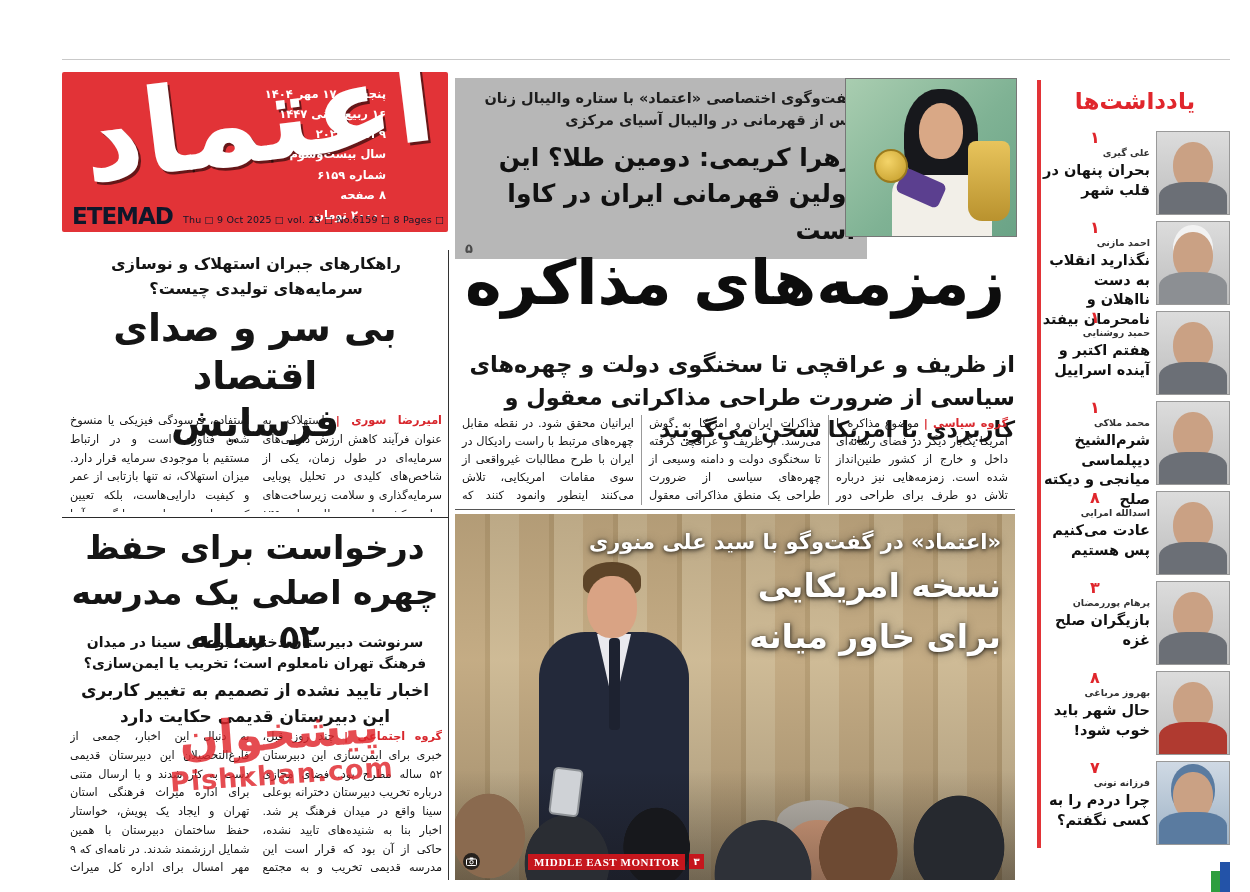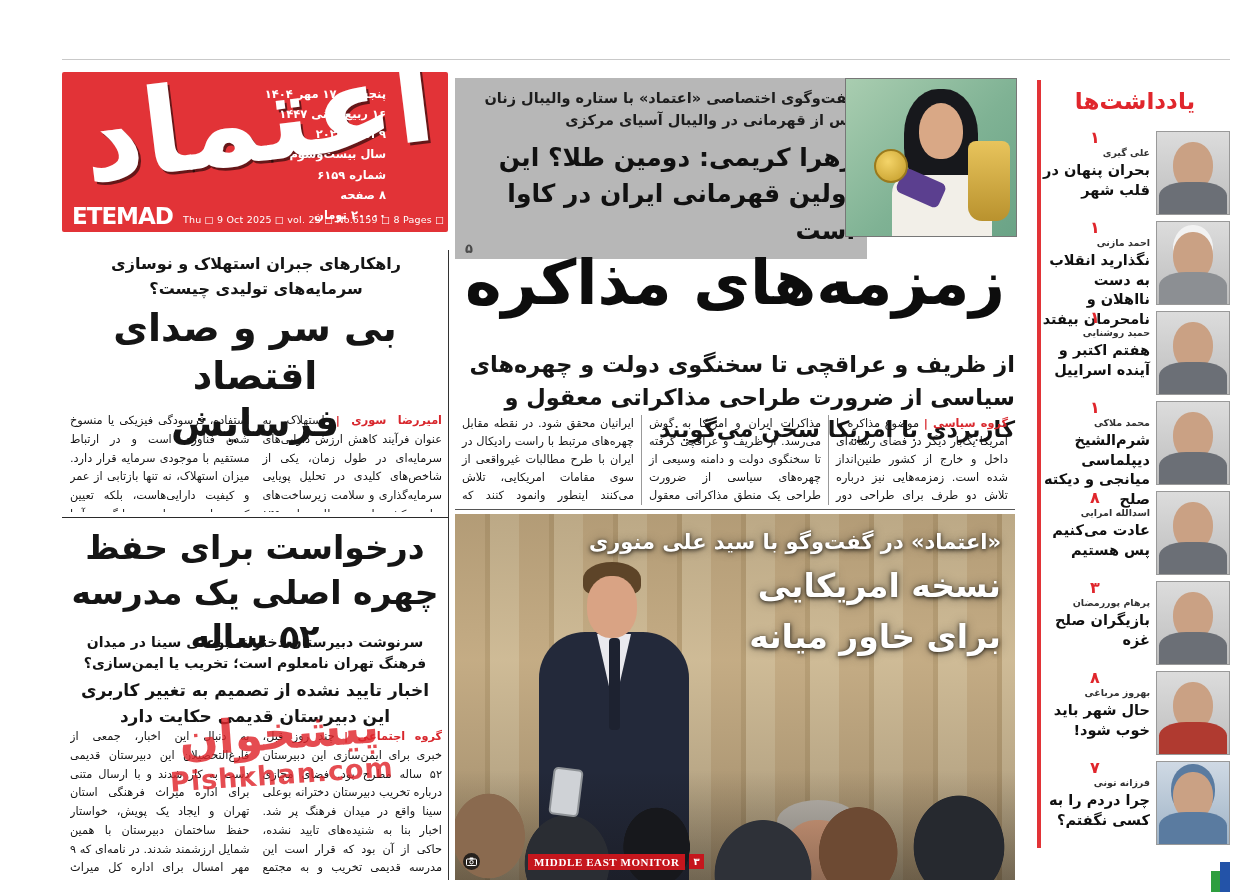"ETEMAD" .mast-bottom { color: #ffffff -> #0f172a }
